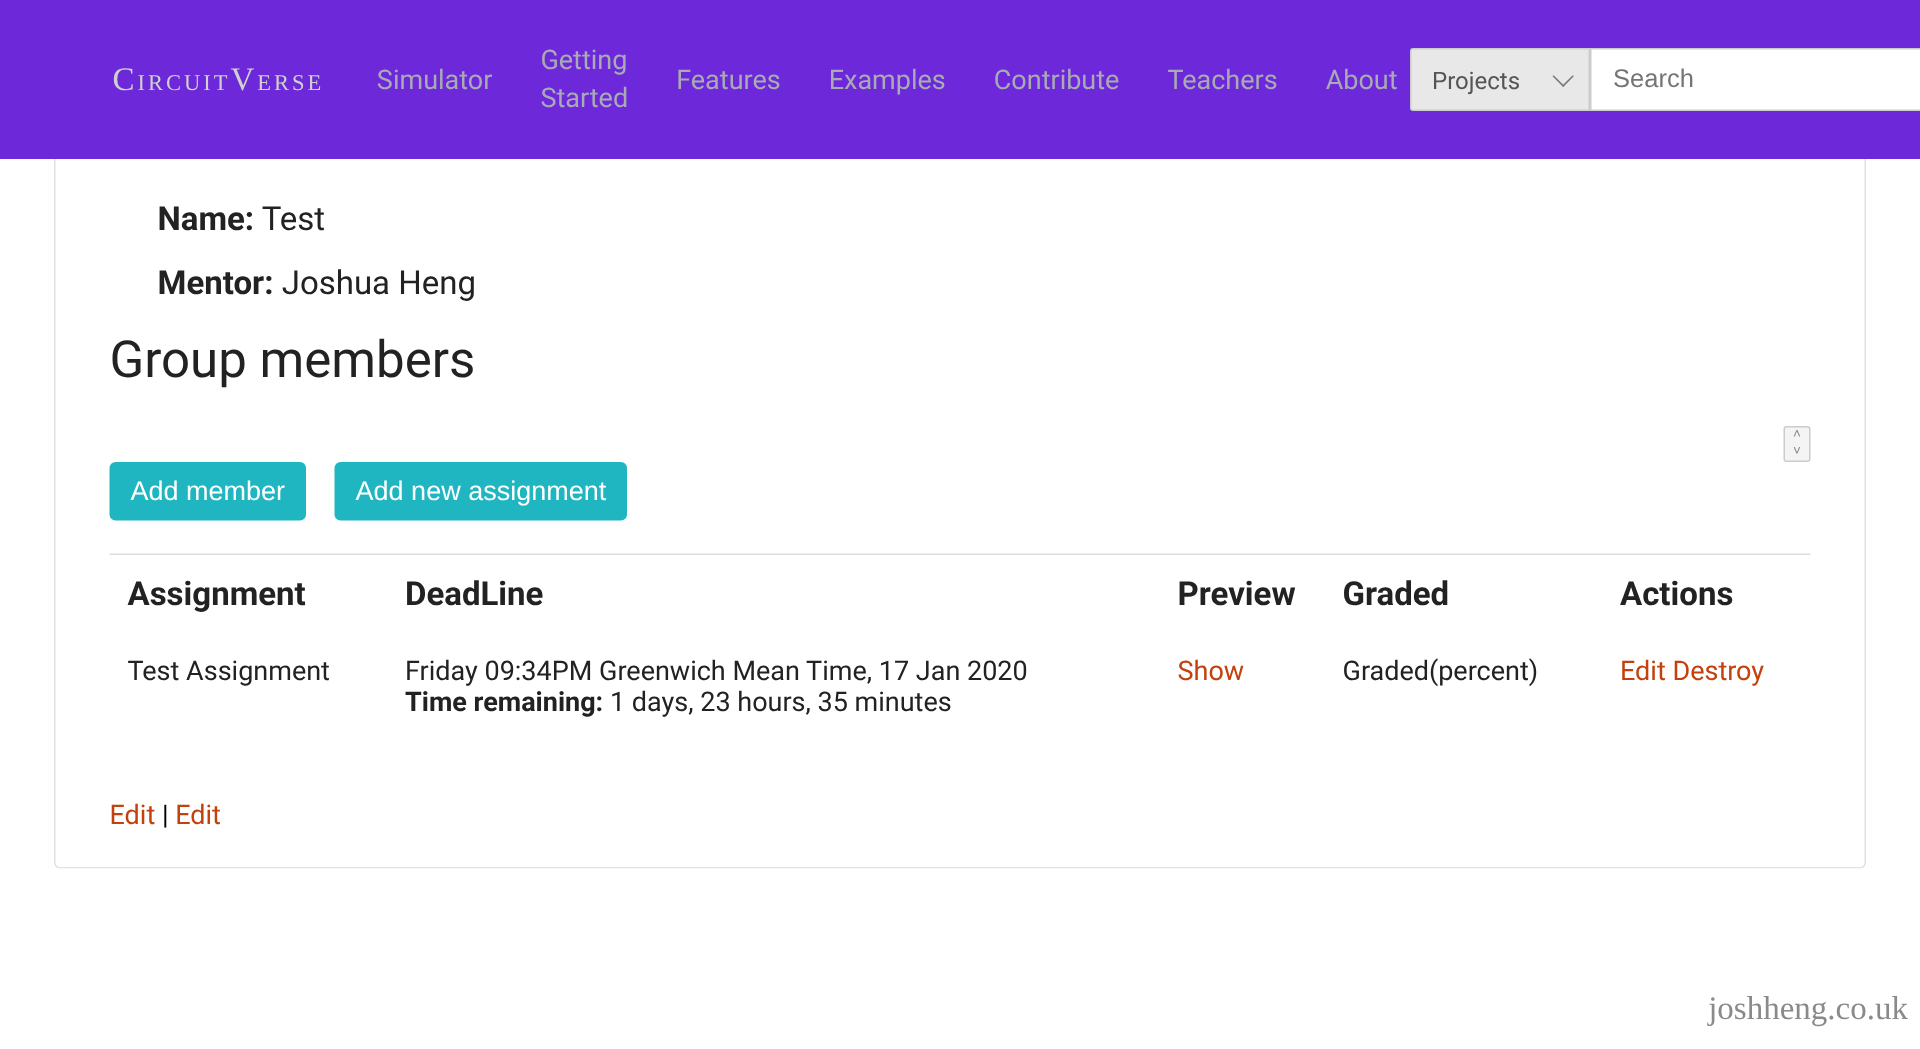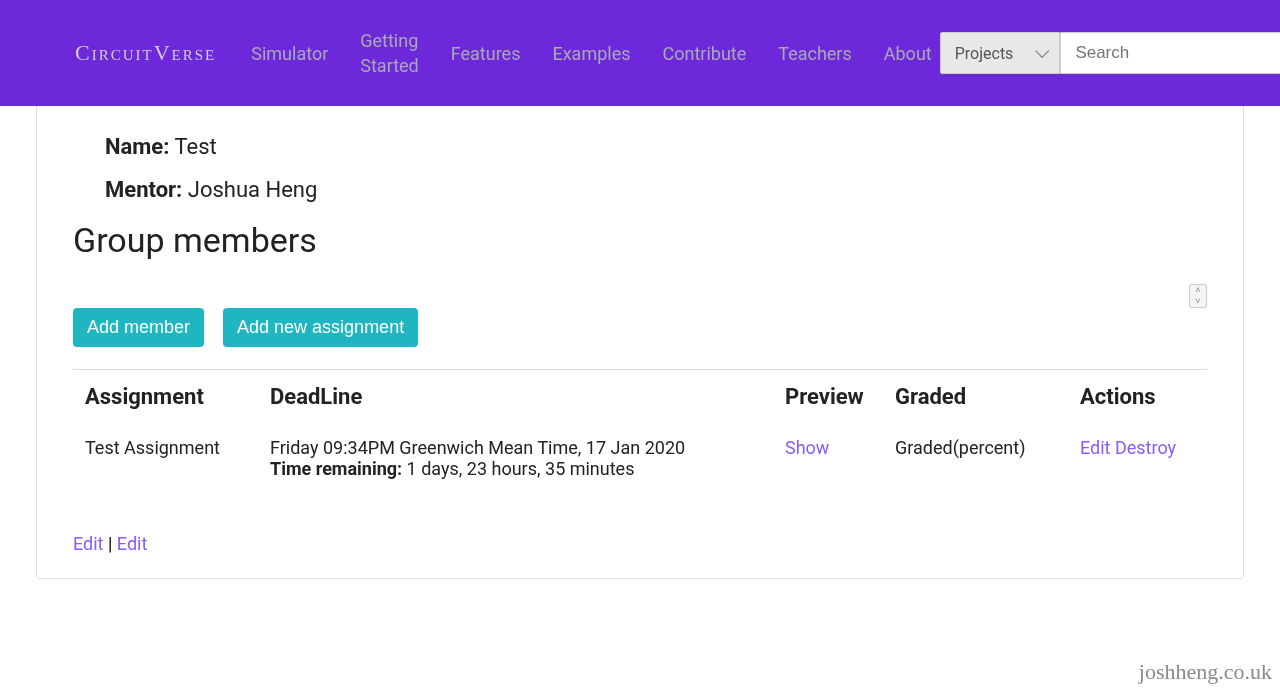"Show" .link { color: #8b5cf6 -> #c2410c }
